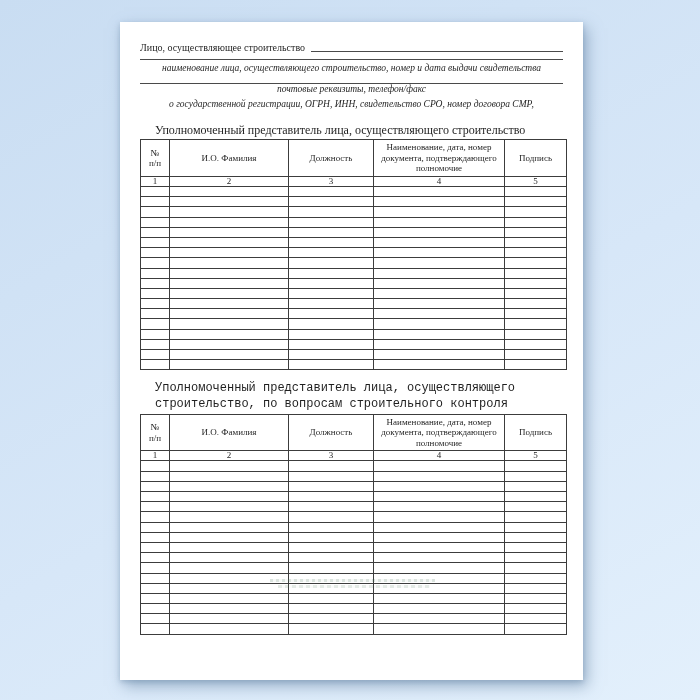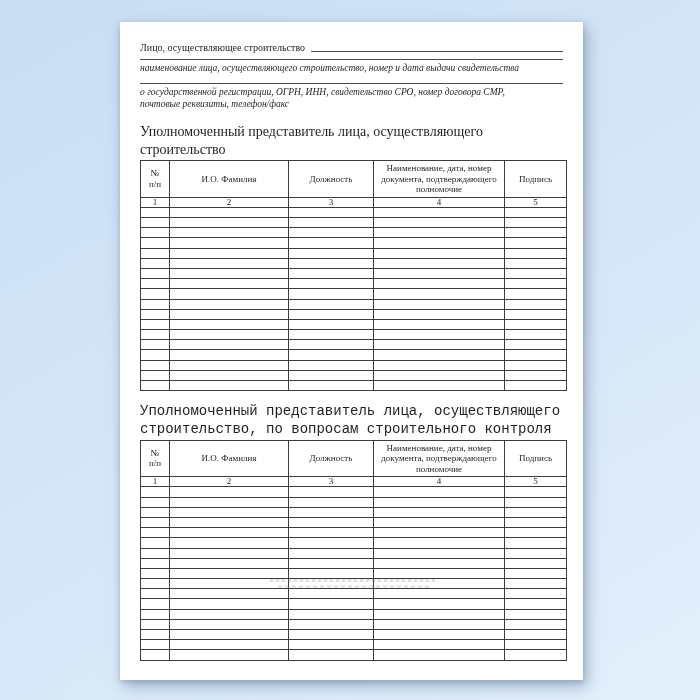"наименование лица, осуществляющего" .caption { text-align: left -> center }
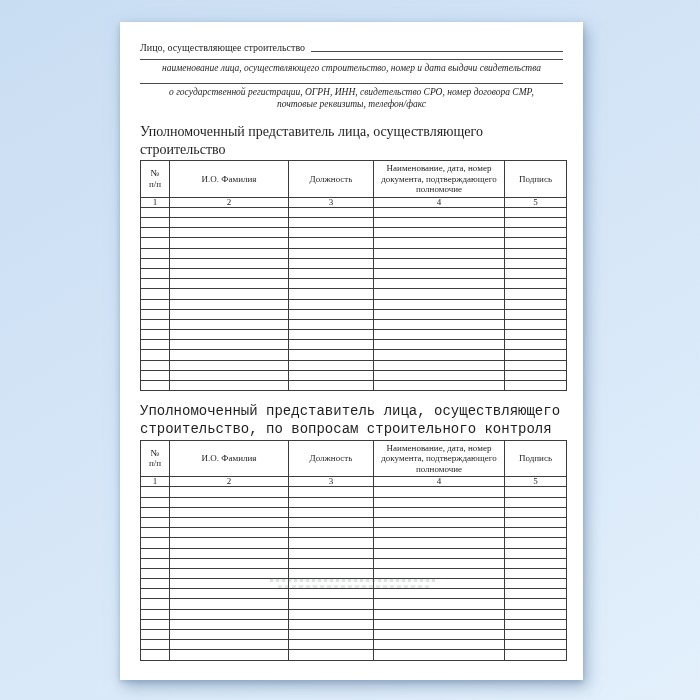"о государственной регистрации, ОГРН," div.caption { order: before "почтовые реквизиты, телефон/факс" -> after "почтовые реквизиты, телефон/факс" }
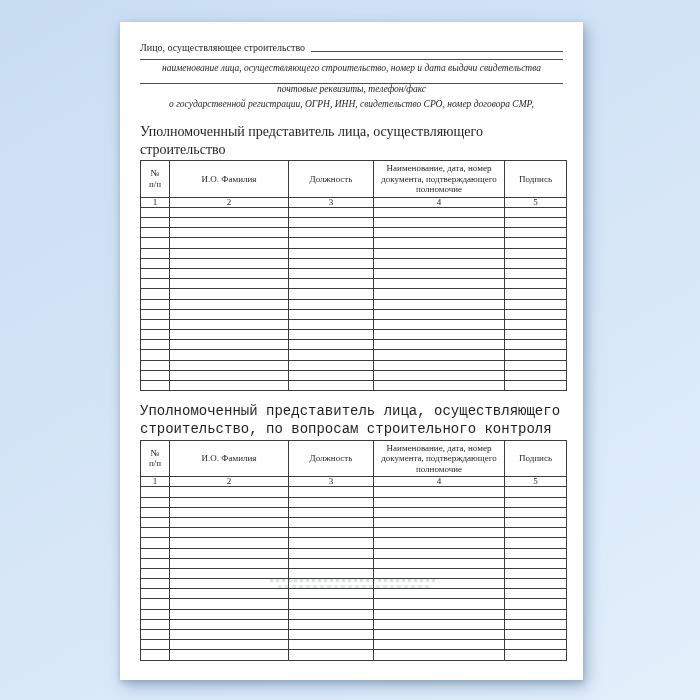"Уполномоченный представитель лица," .section-title { font-size: 14px -> 12px; margin-left: none -> 15px }
